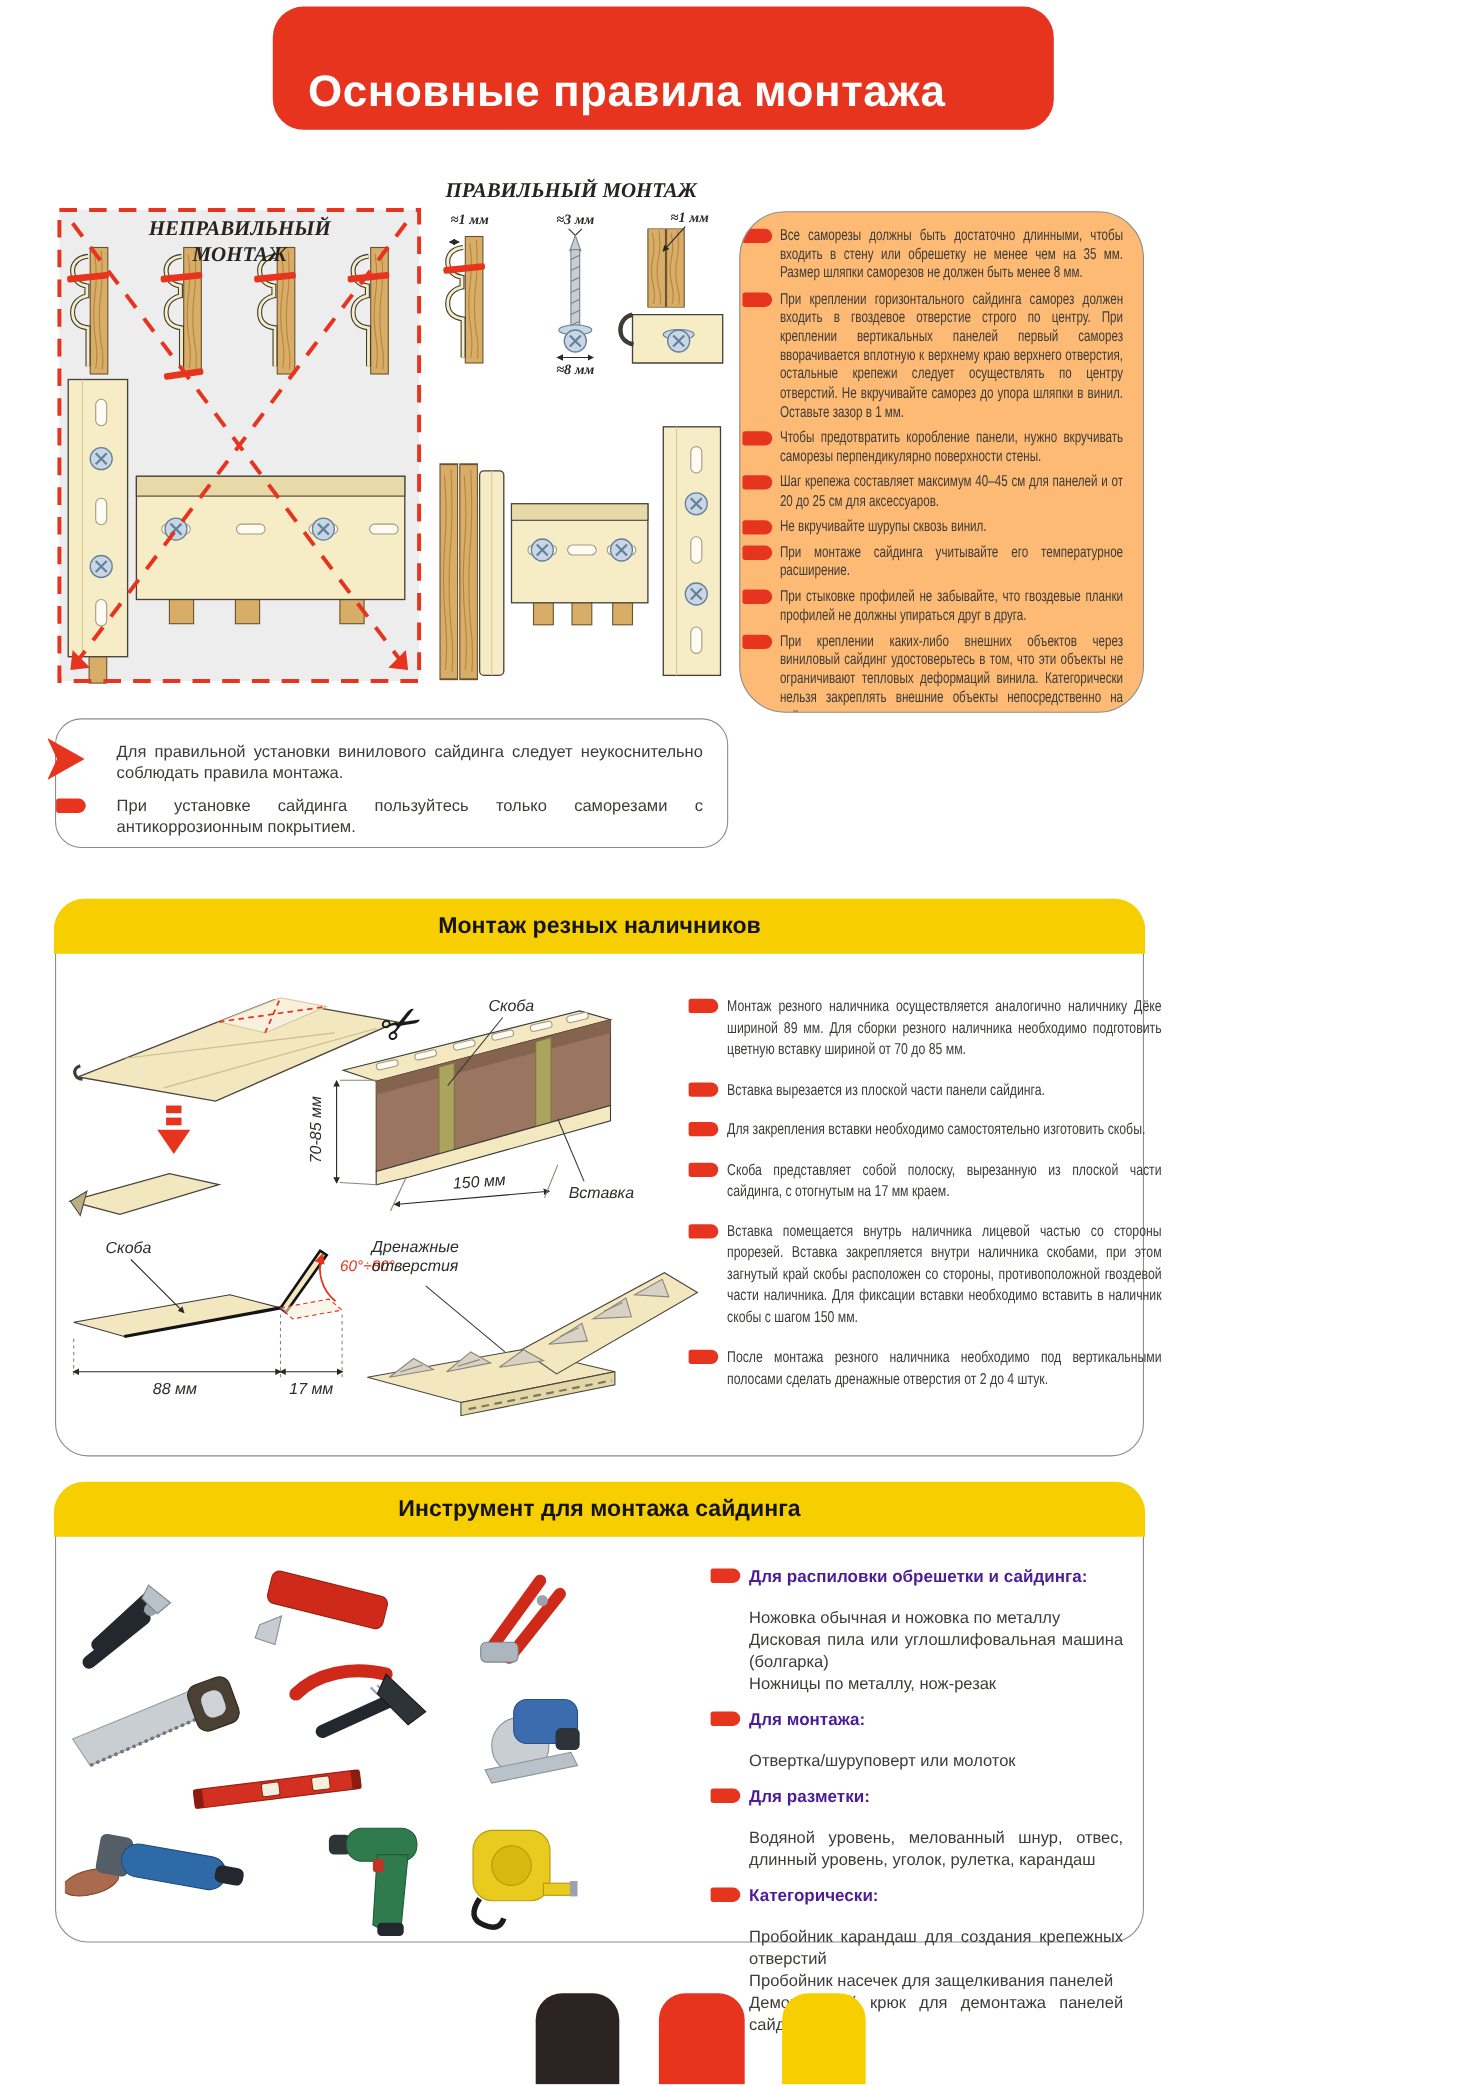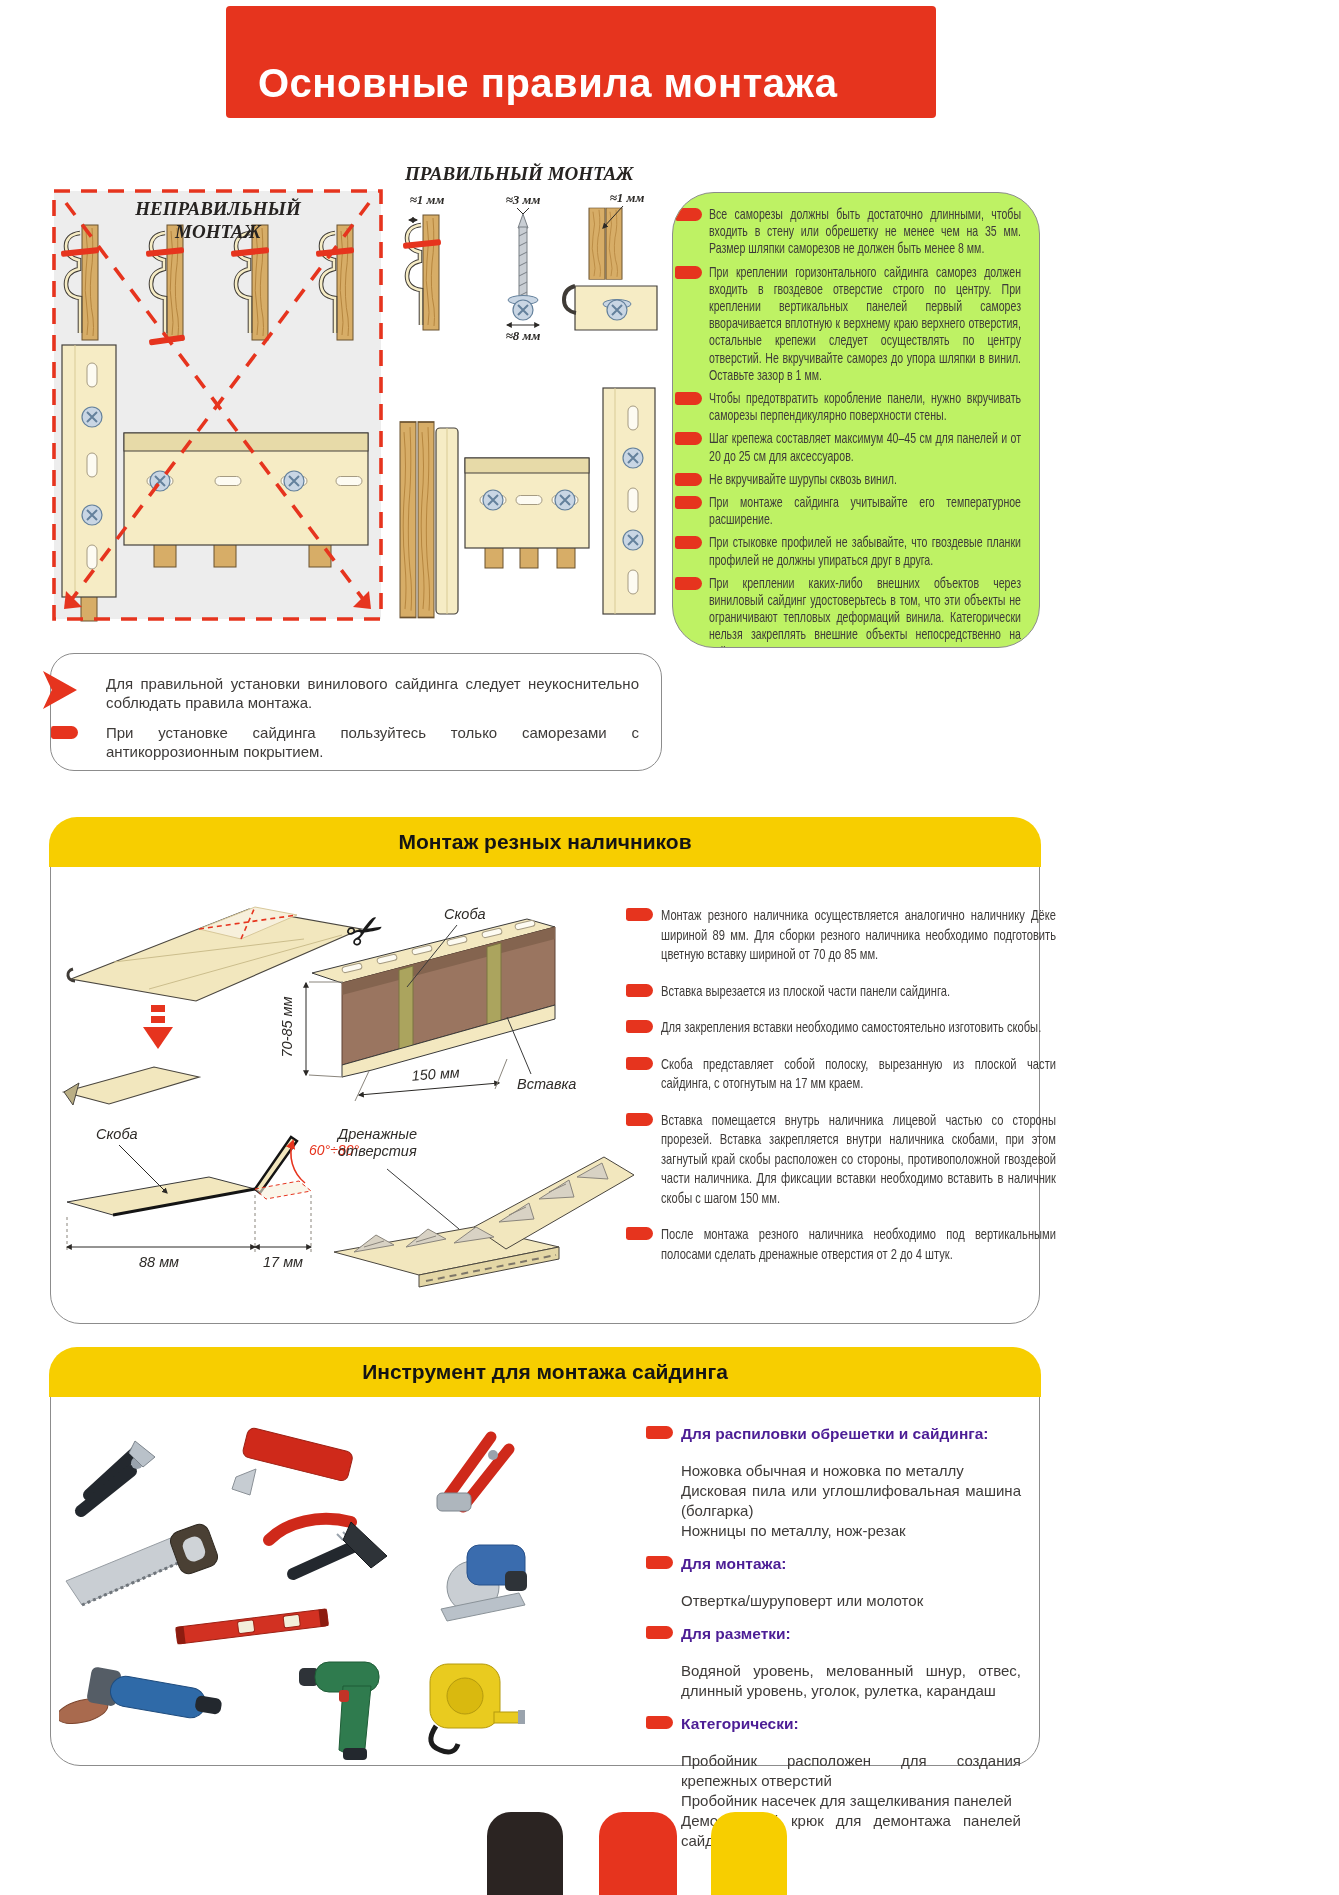"Основные правила монтажа" .banner { border-radius: 4px -> 28px; left: 226px -> 248px }
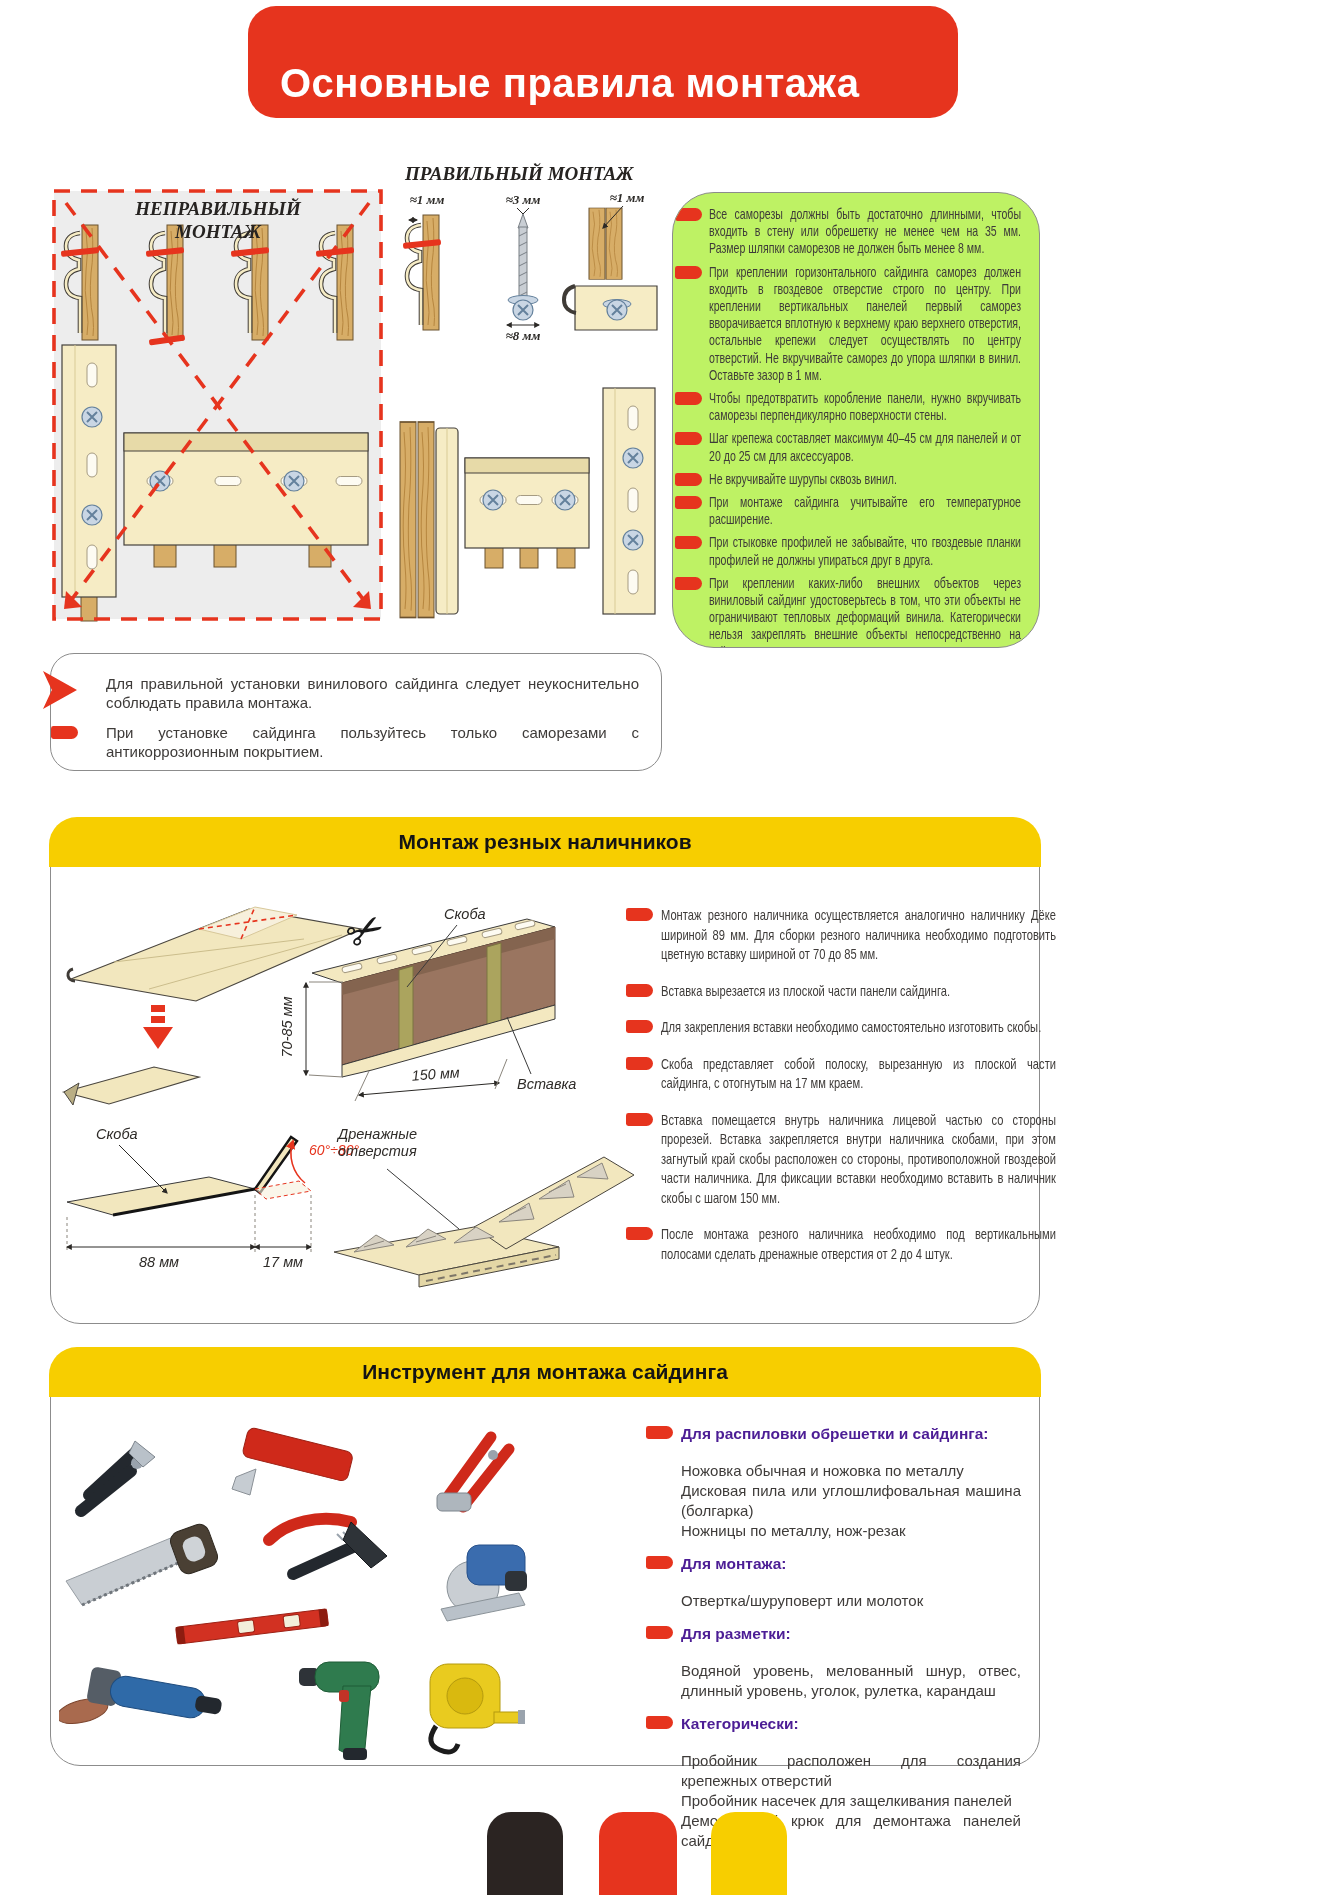"Все саморезы должны быть достаточно" .rules-panel { background: #bef264 -> #fdba74 }
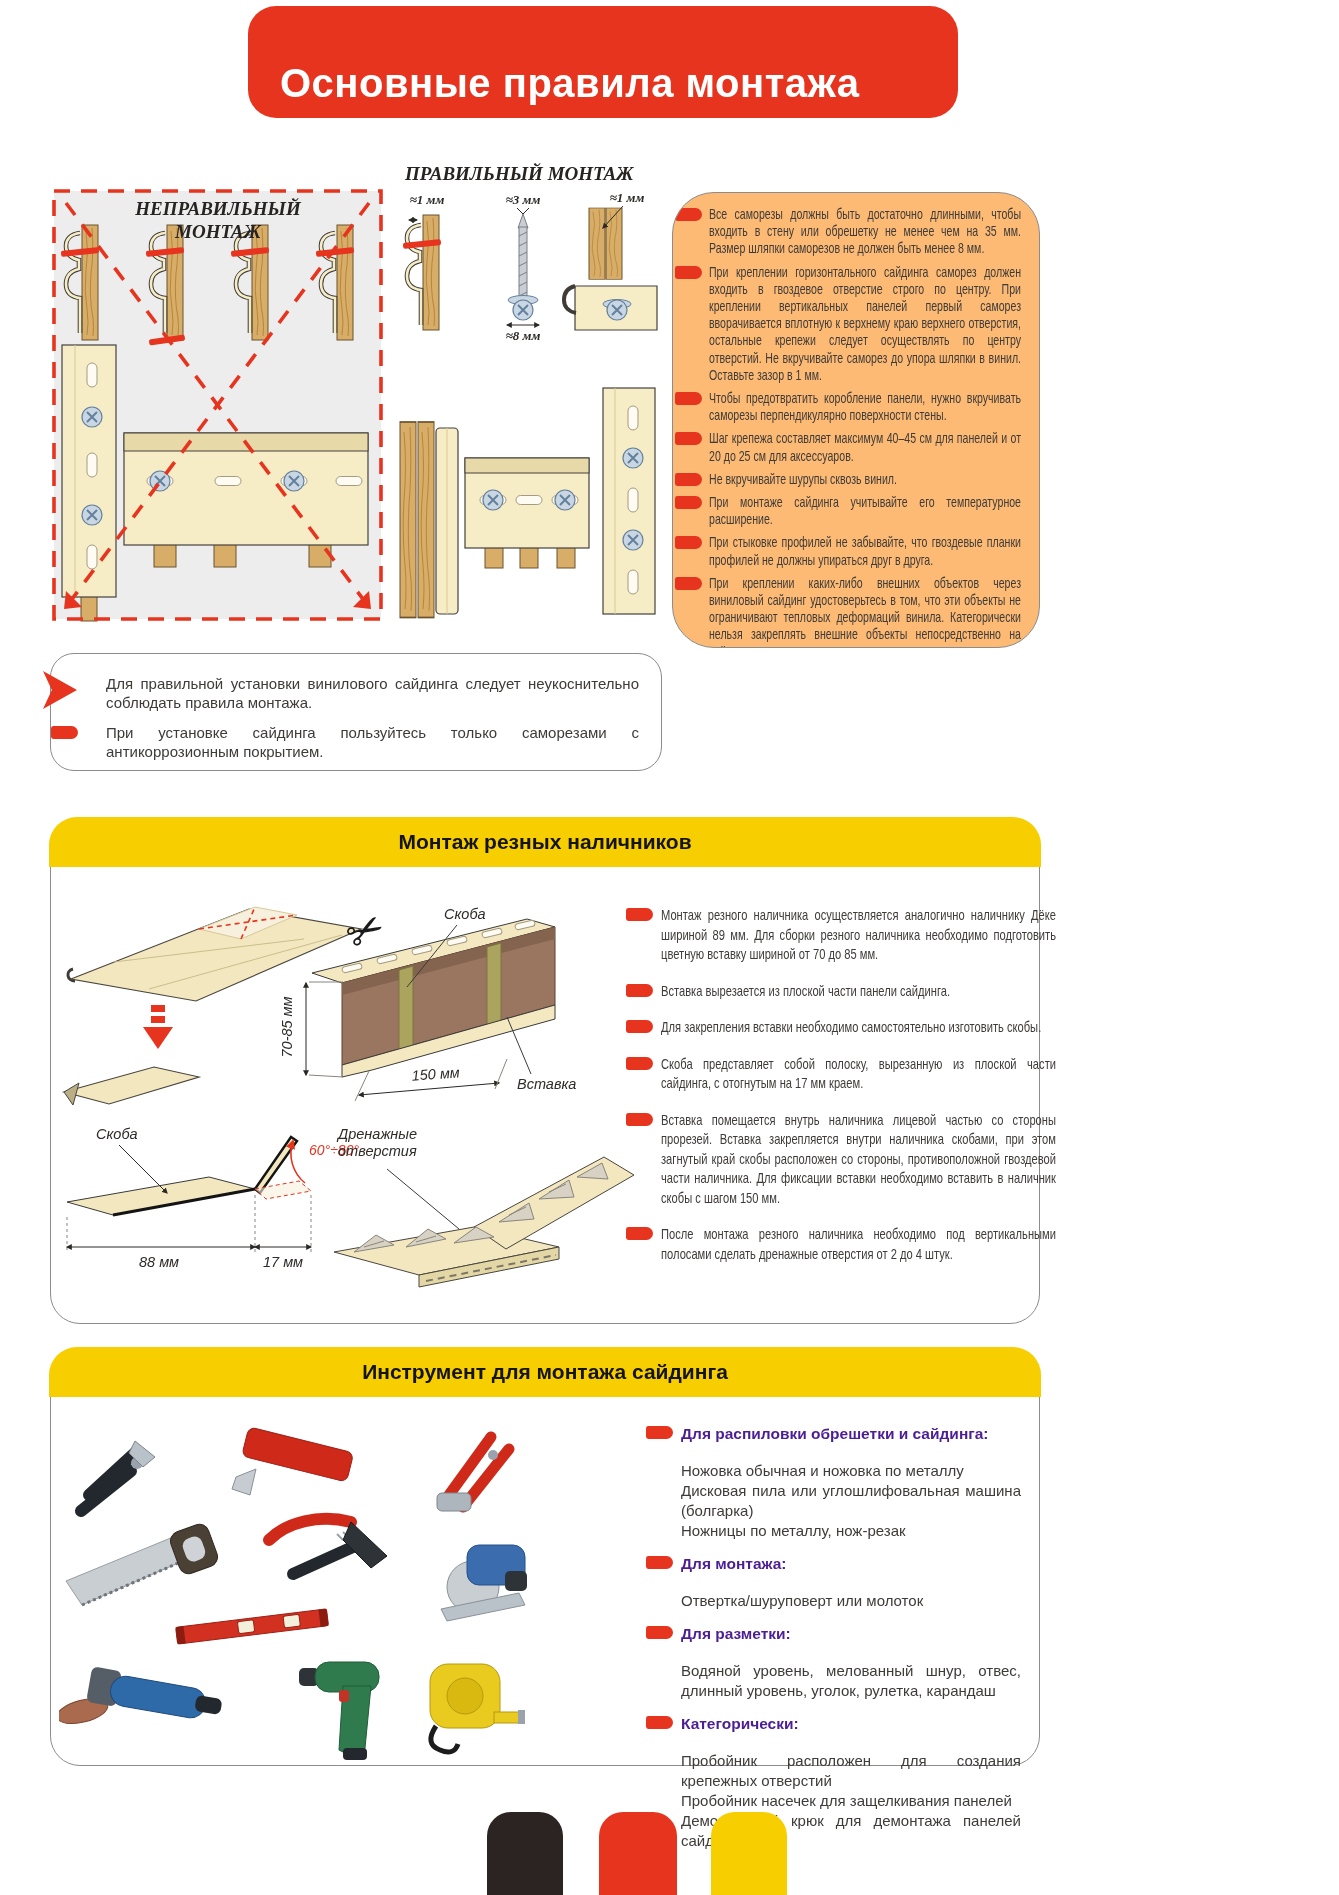"Пробойник расположен для создания" p.tool-line { text: расположен -> карандаш }
